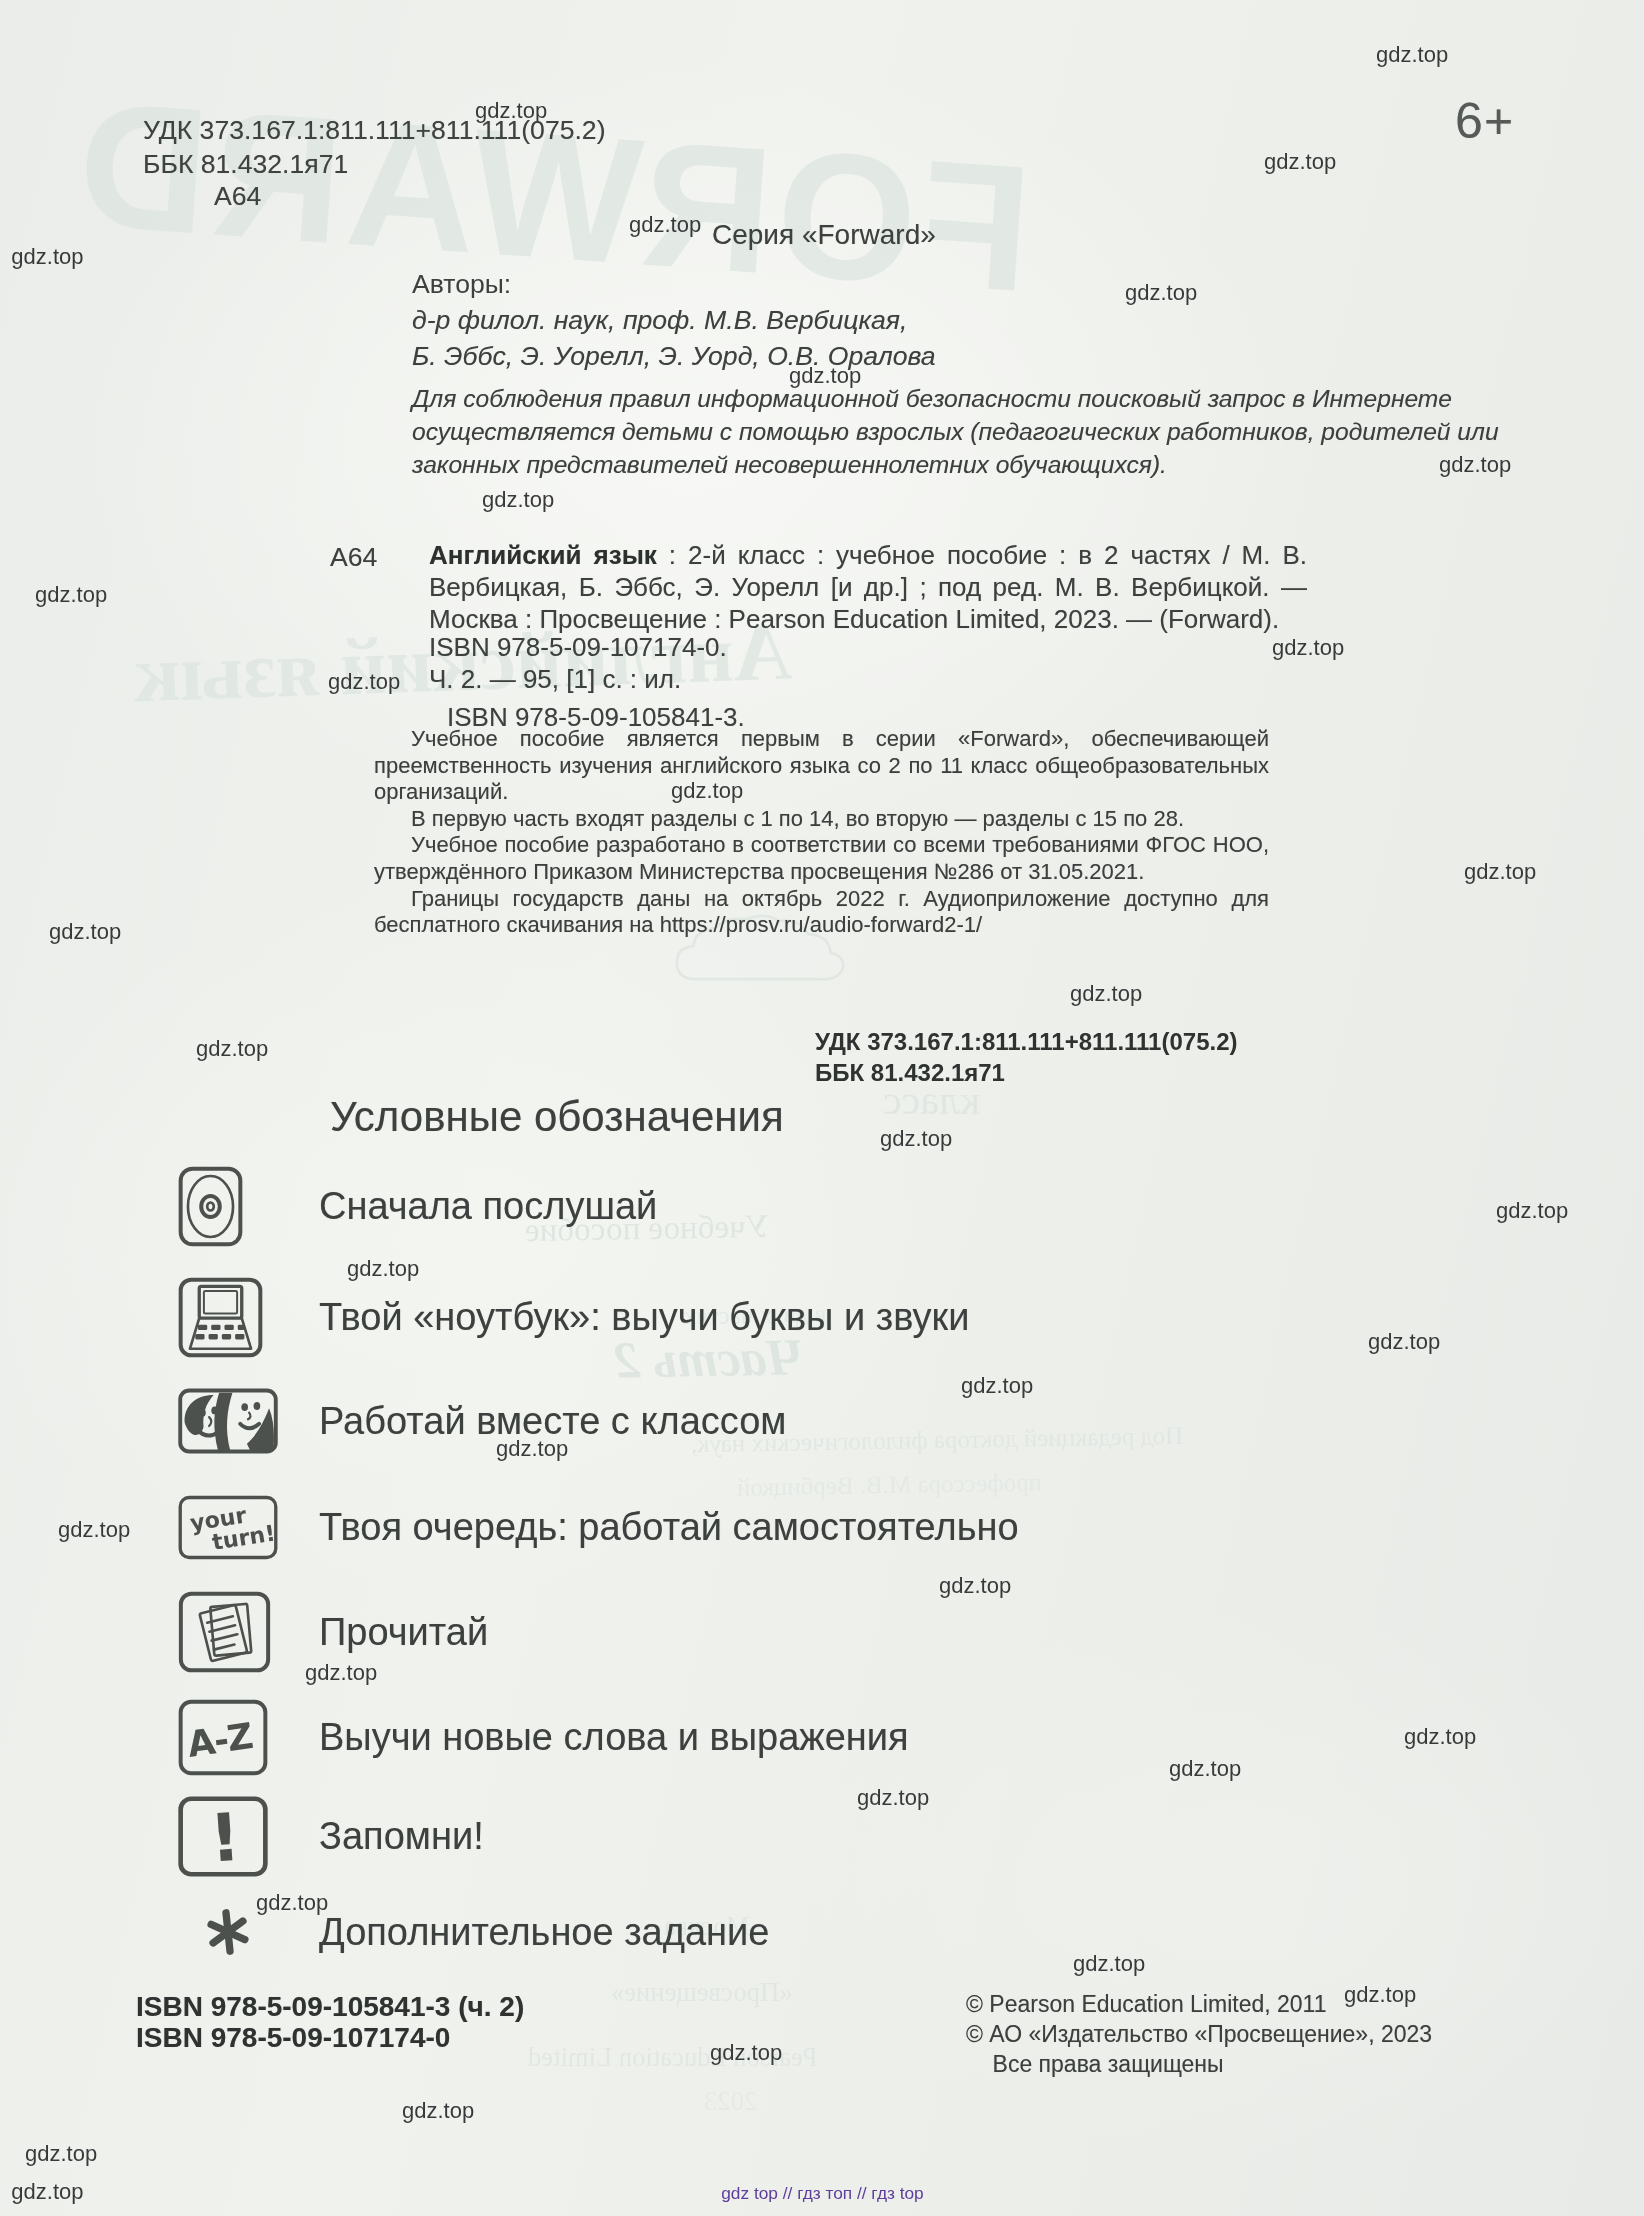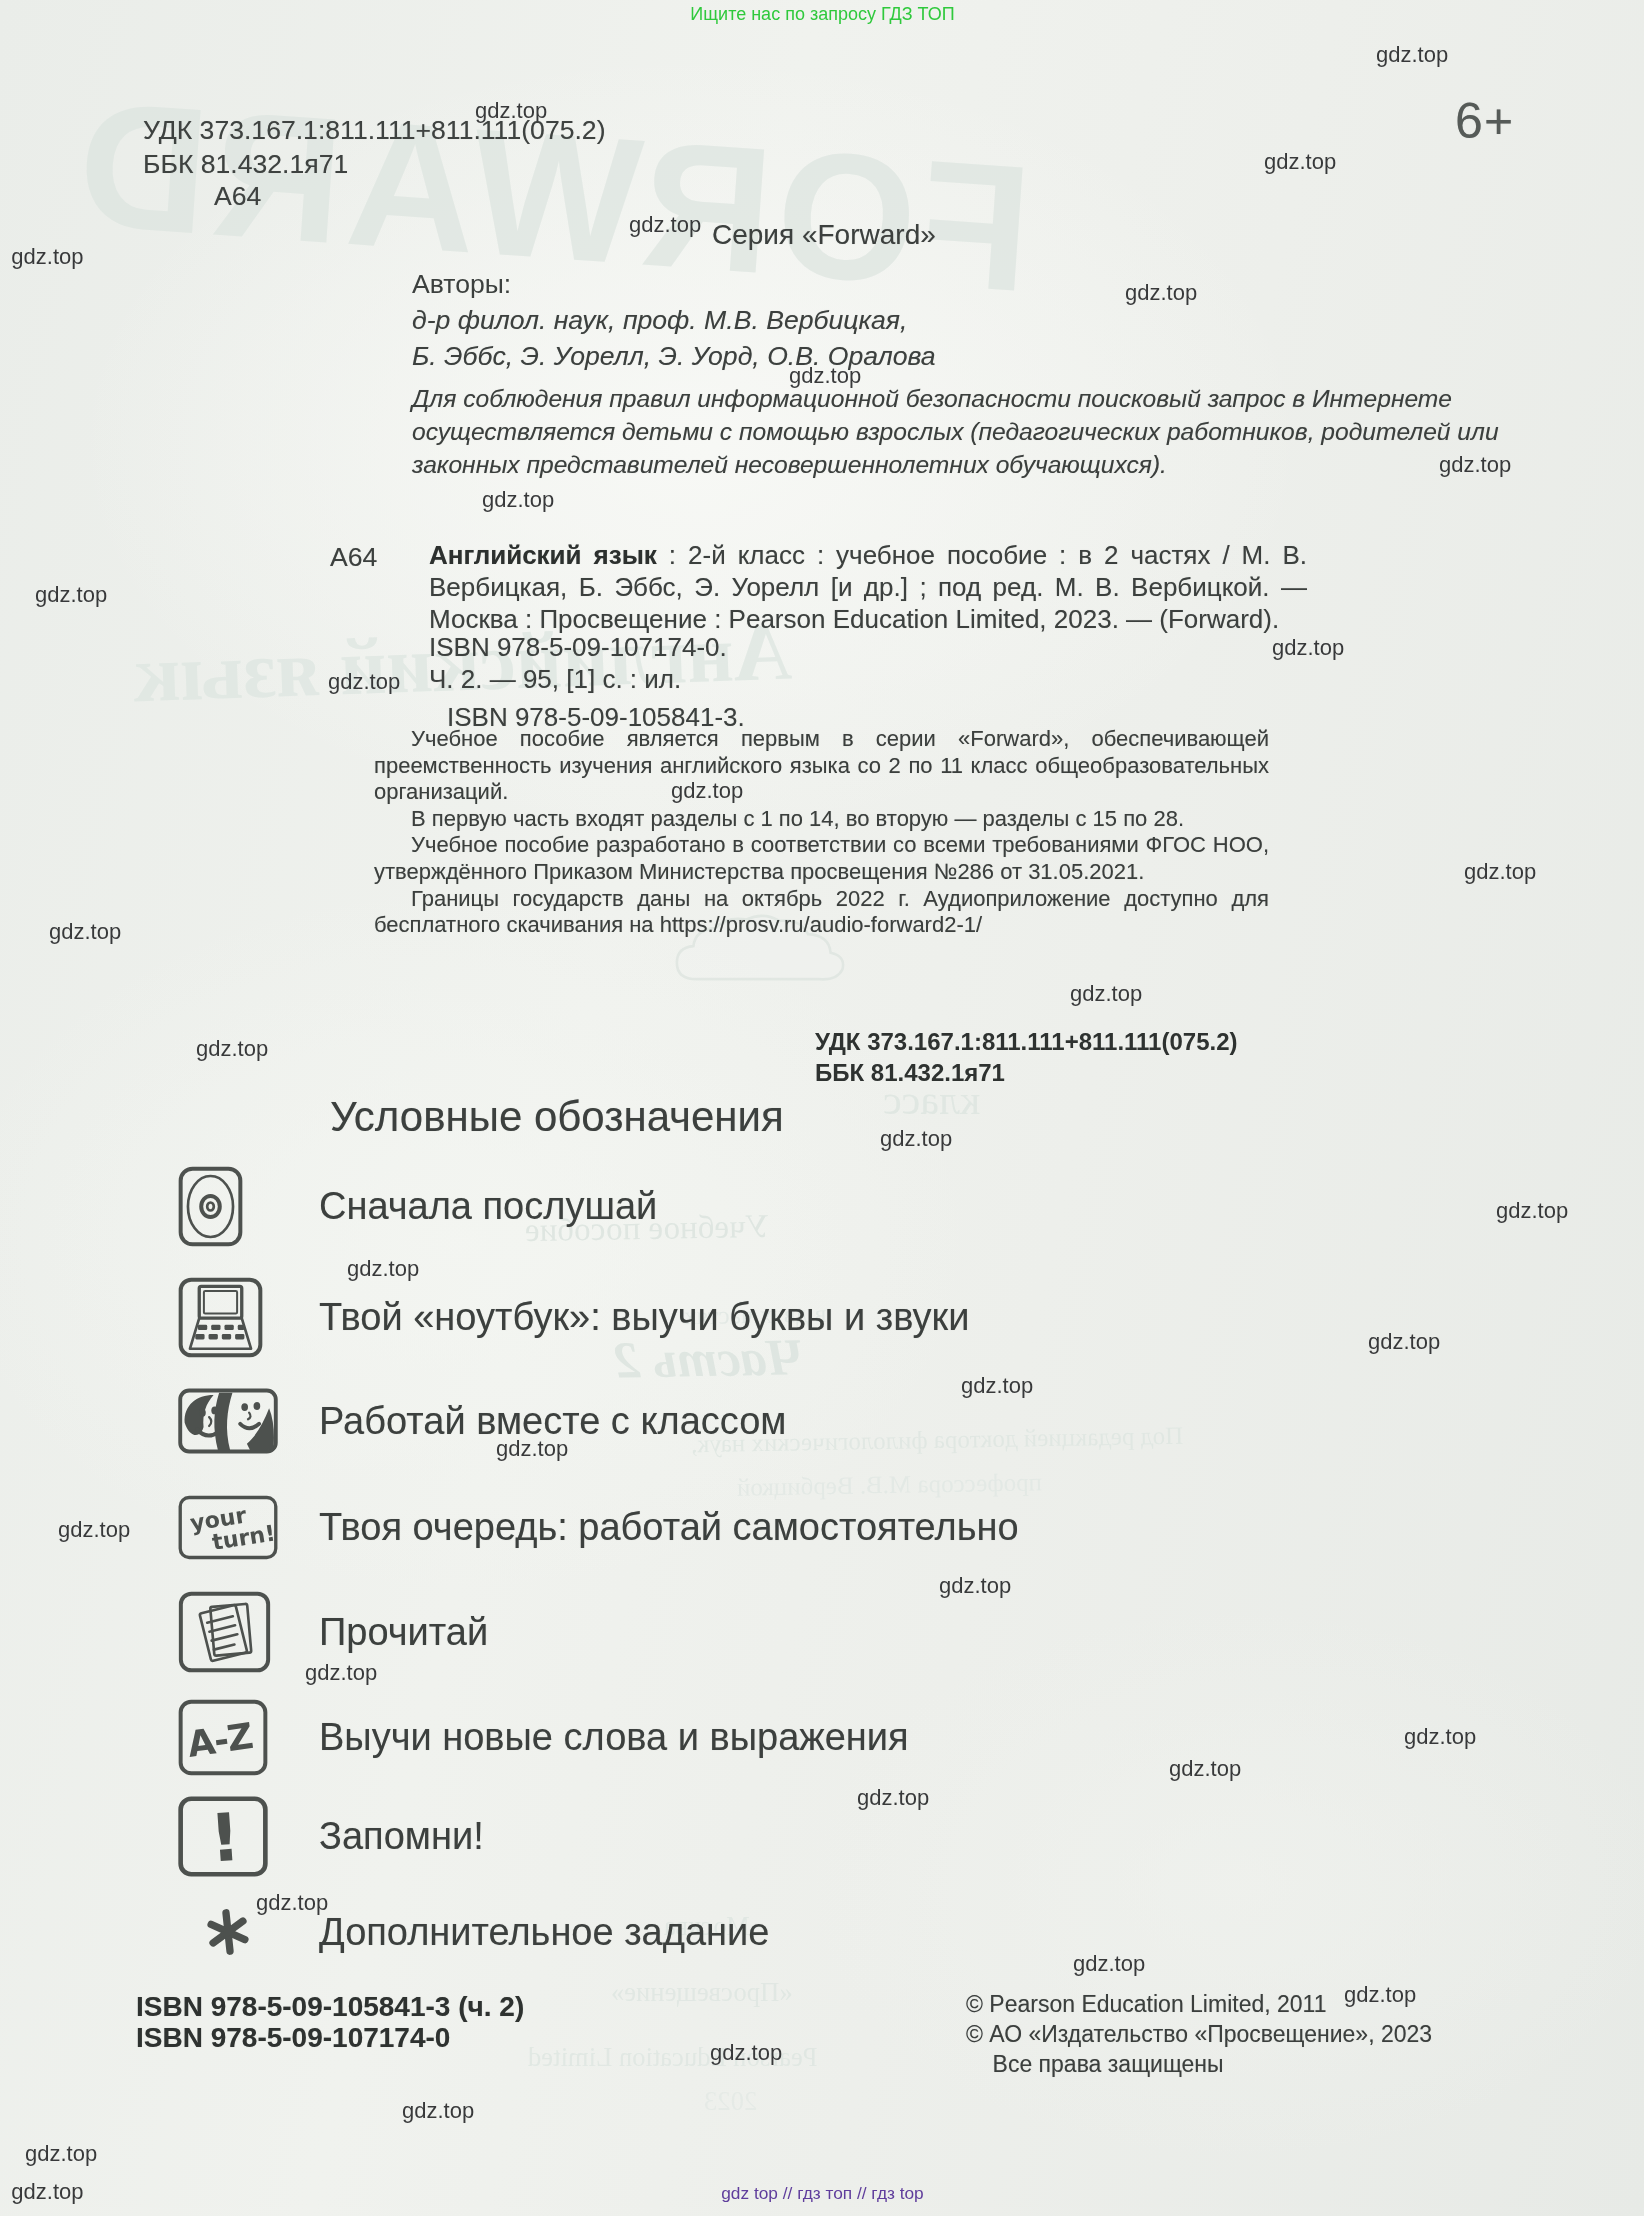"Ищите нас по запросу ГДЗ" div.abs { html: <div>Ищите нас по запросу ГДЗ ТОП</div> -> none }
